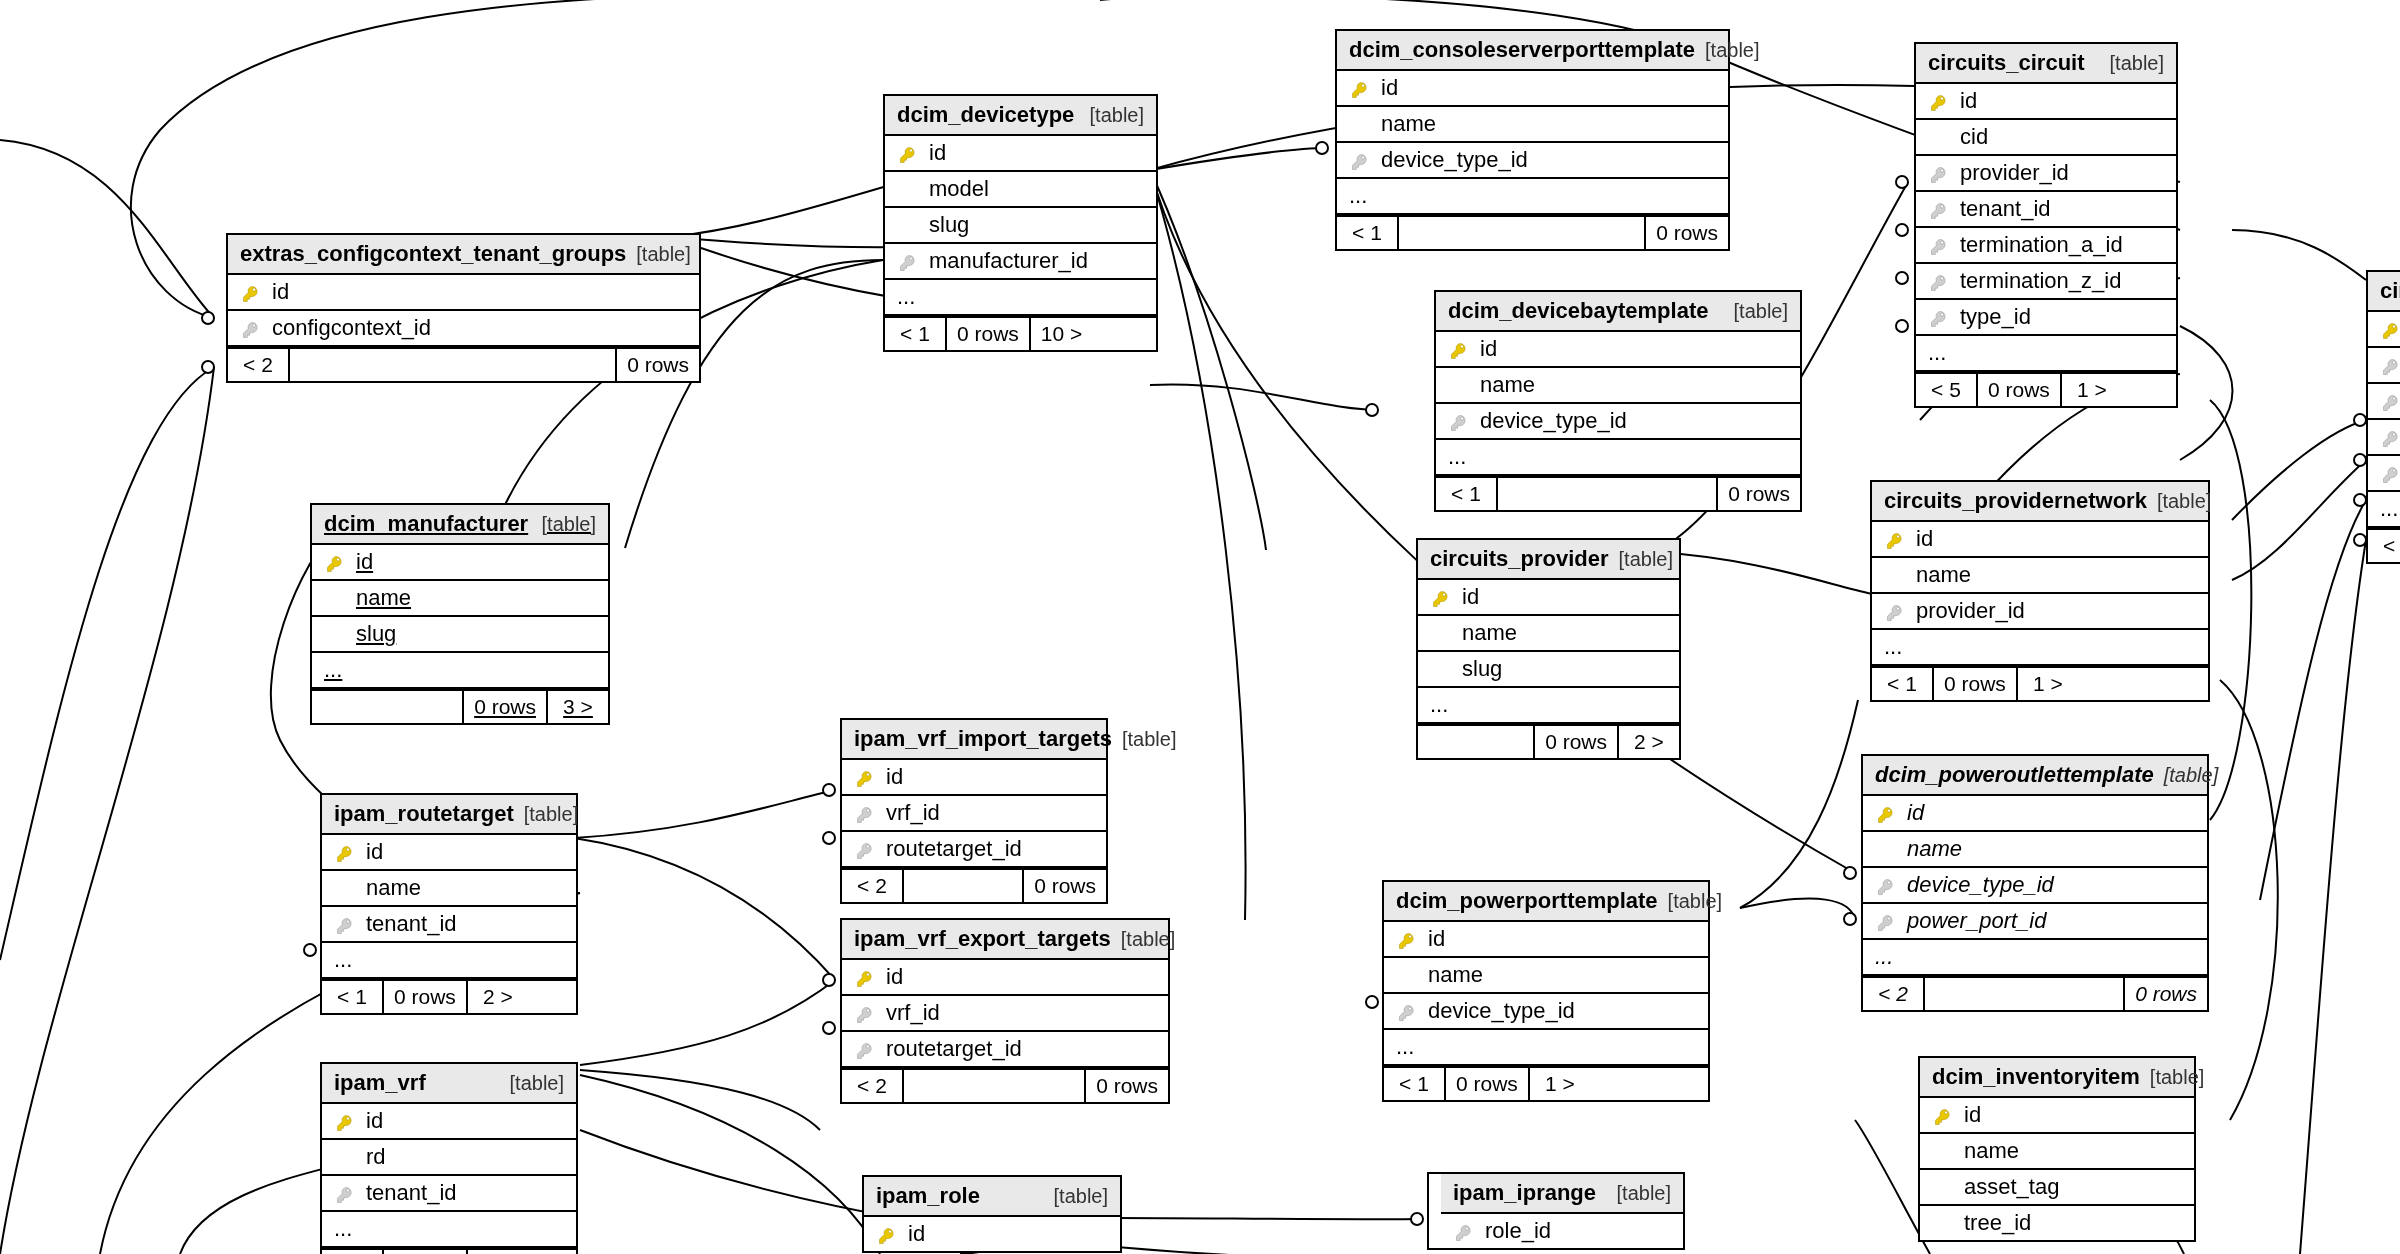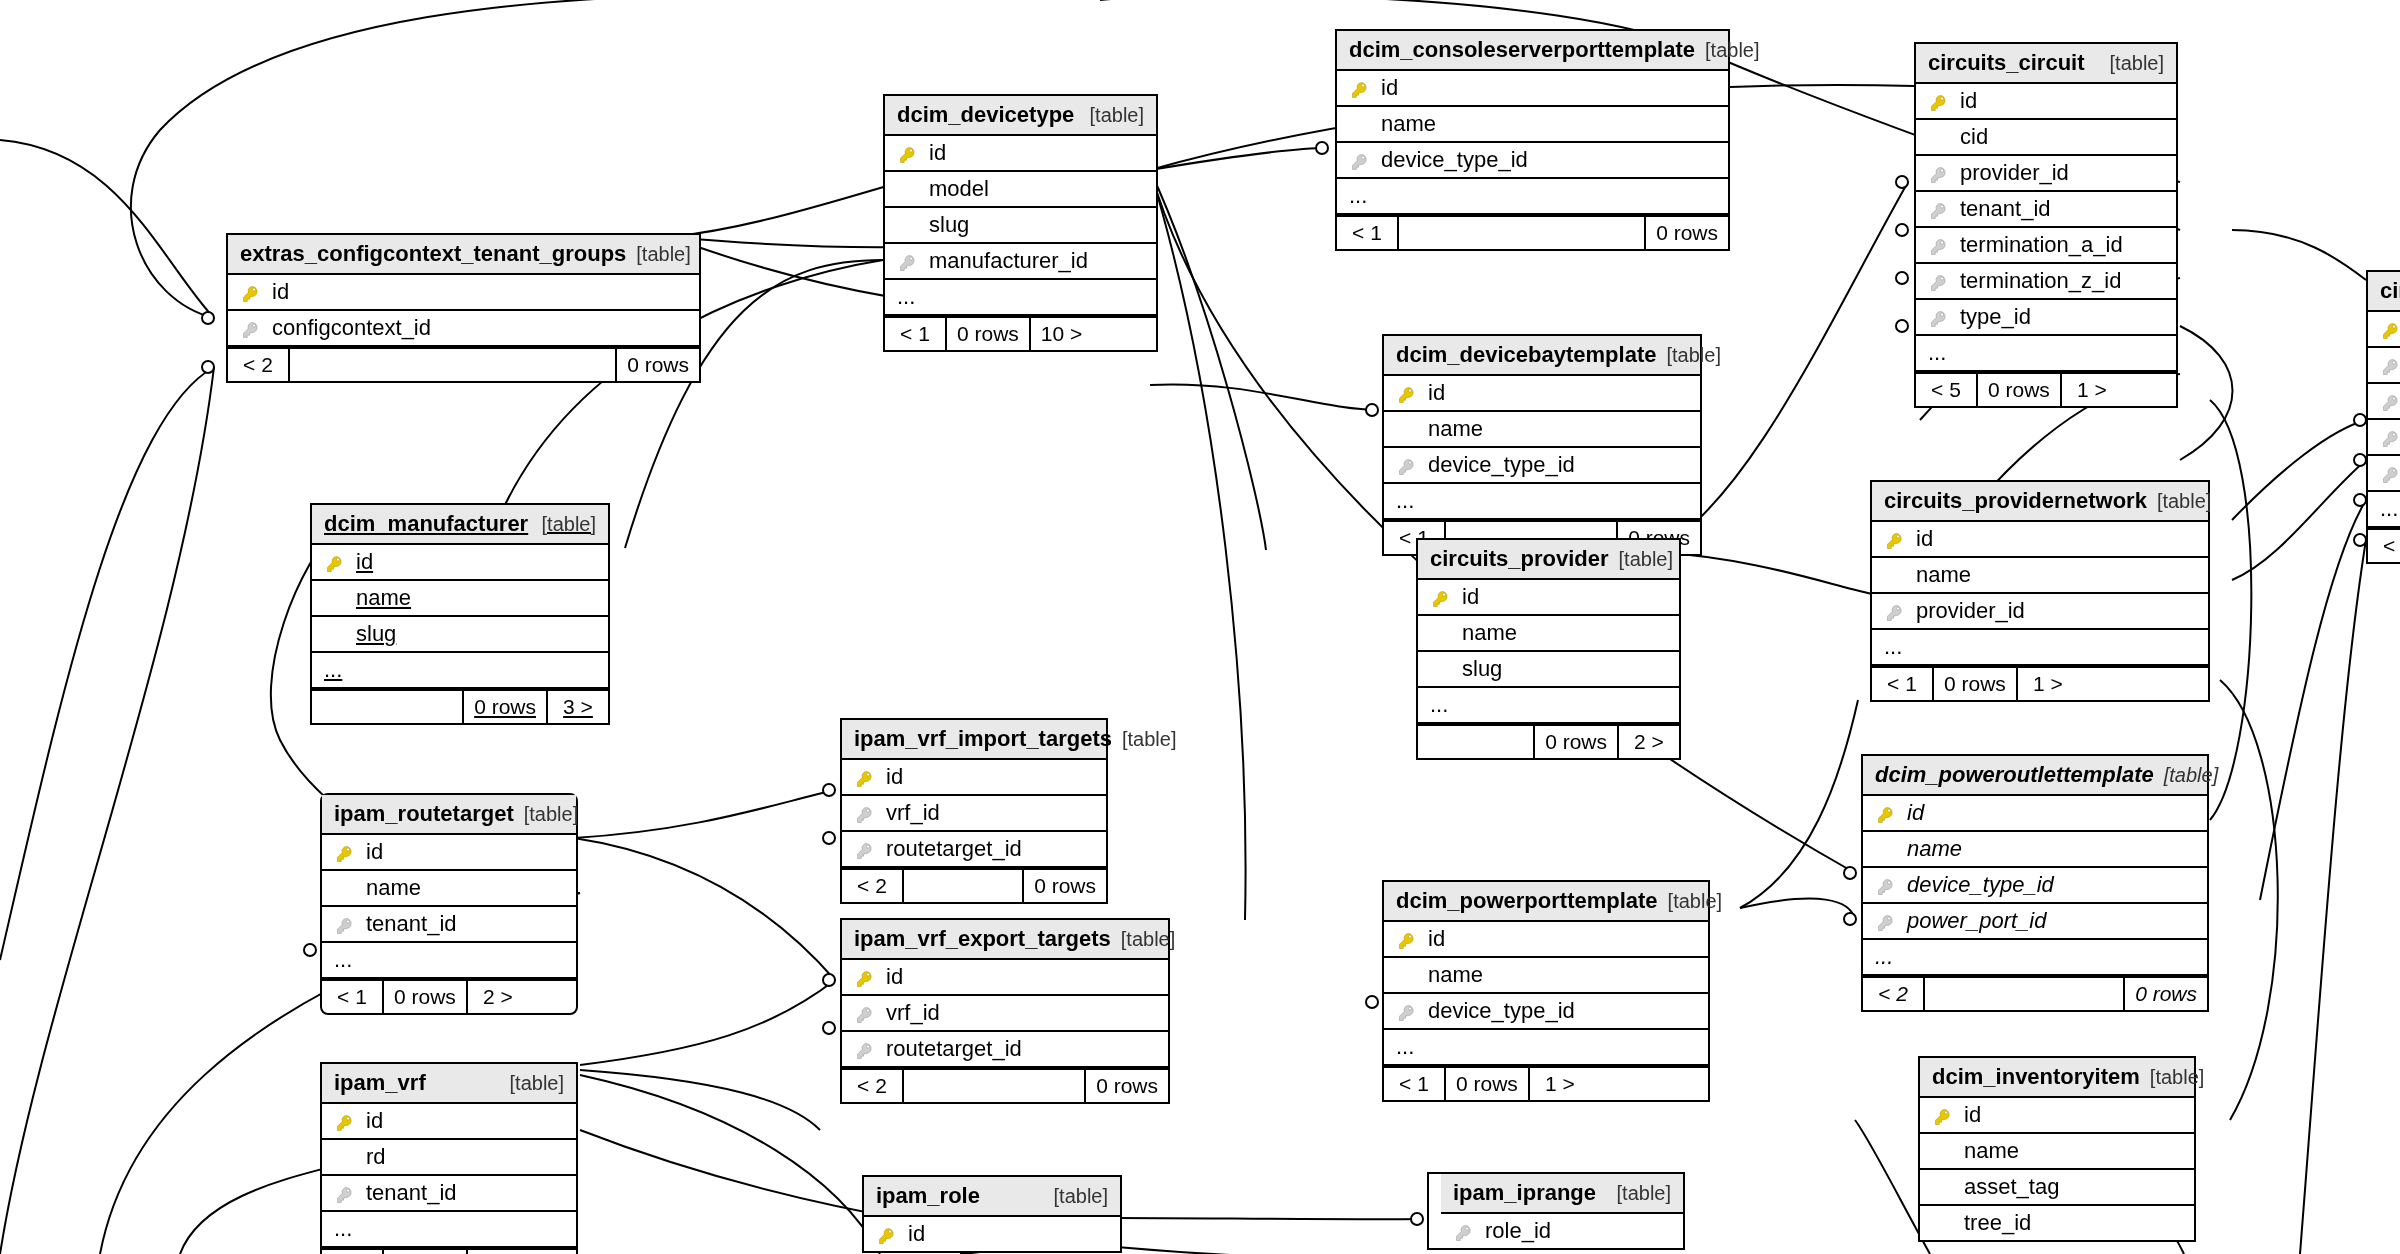"dcim_devicebaytemplate" div.tbl { left: 1382px -> 1434px; margin-top: 44px -> none; width: 320px -> 368px }
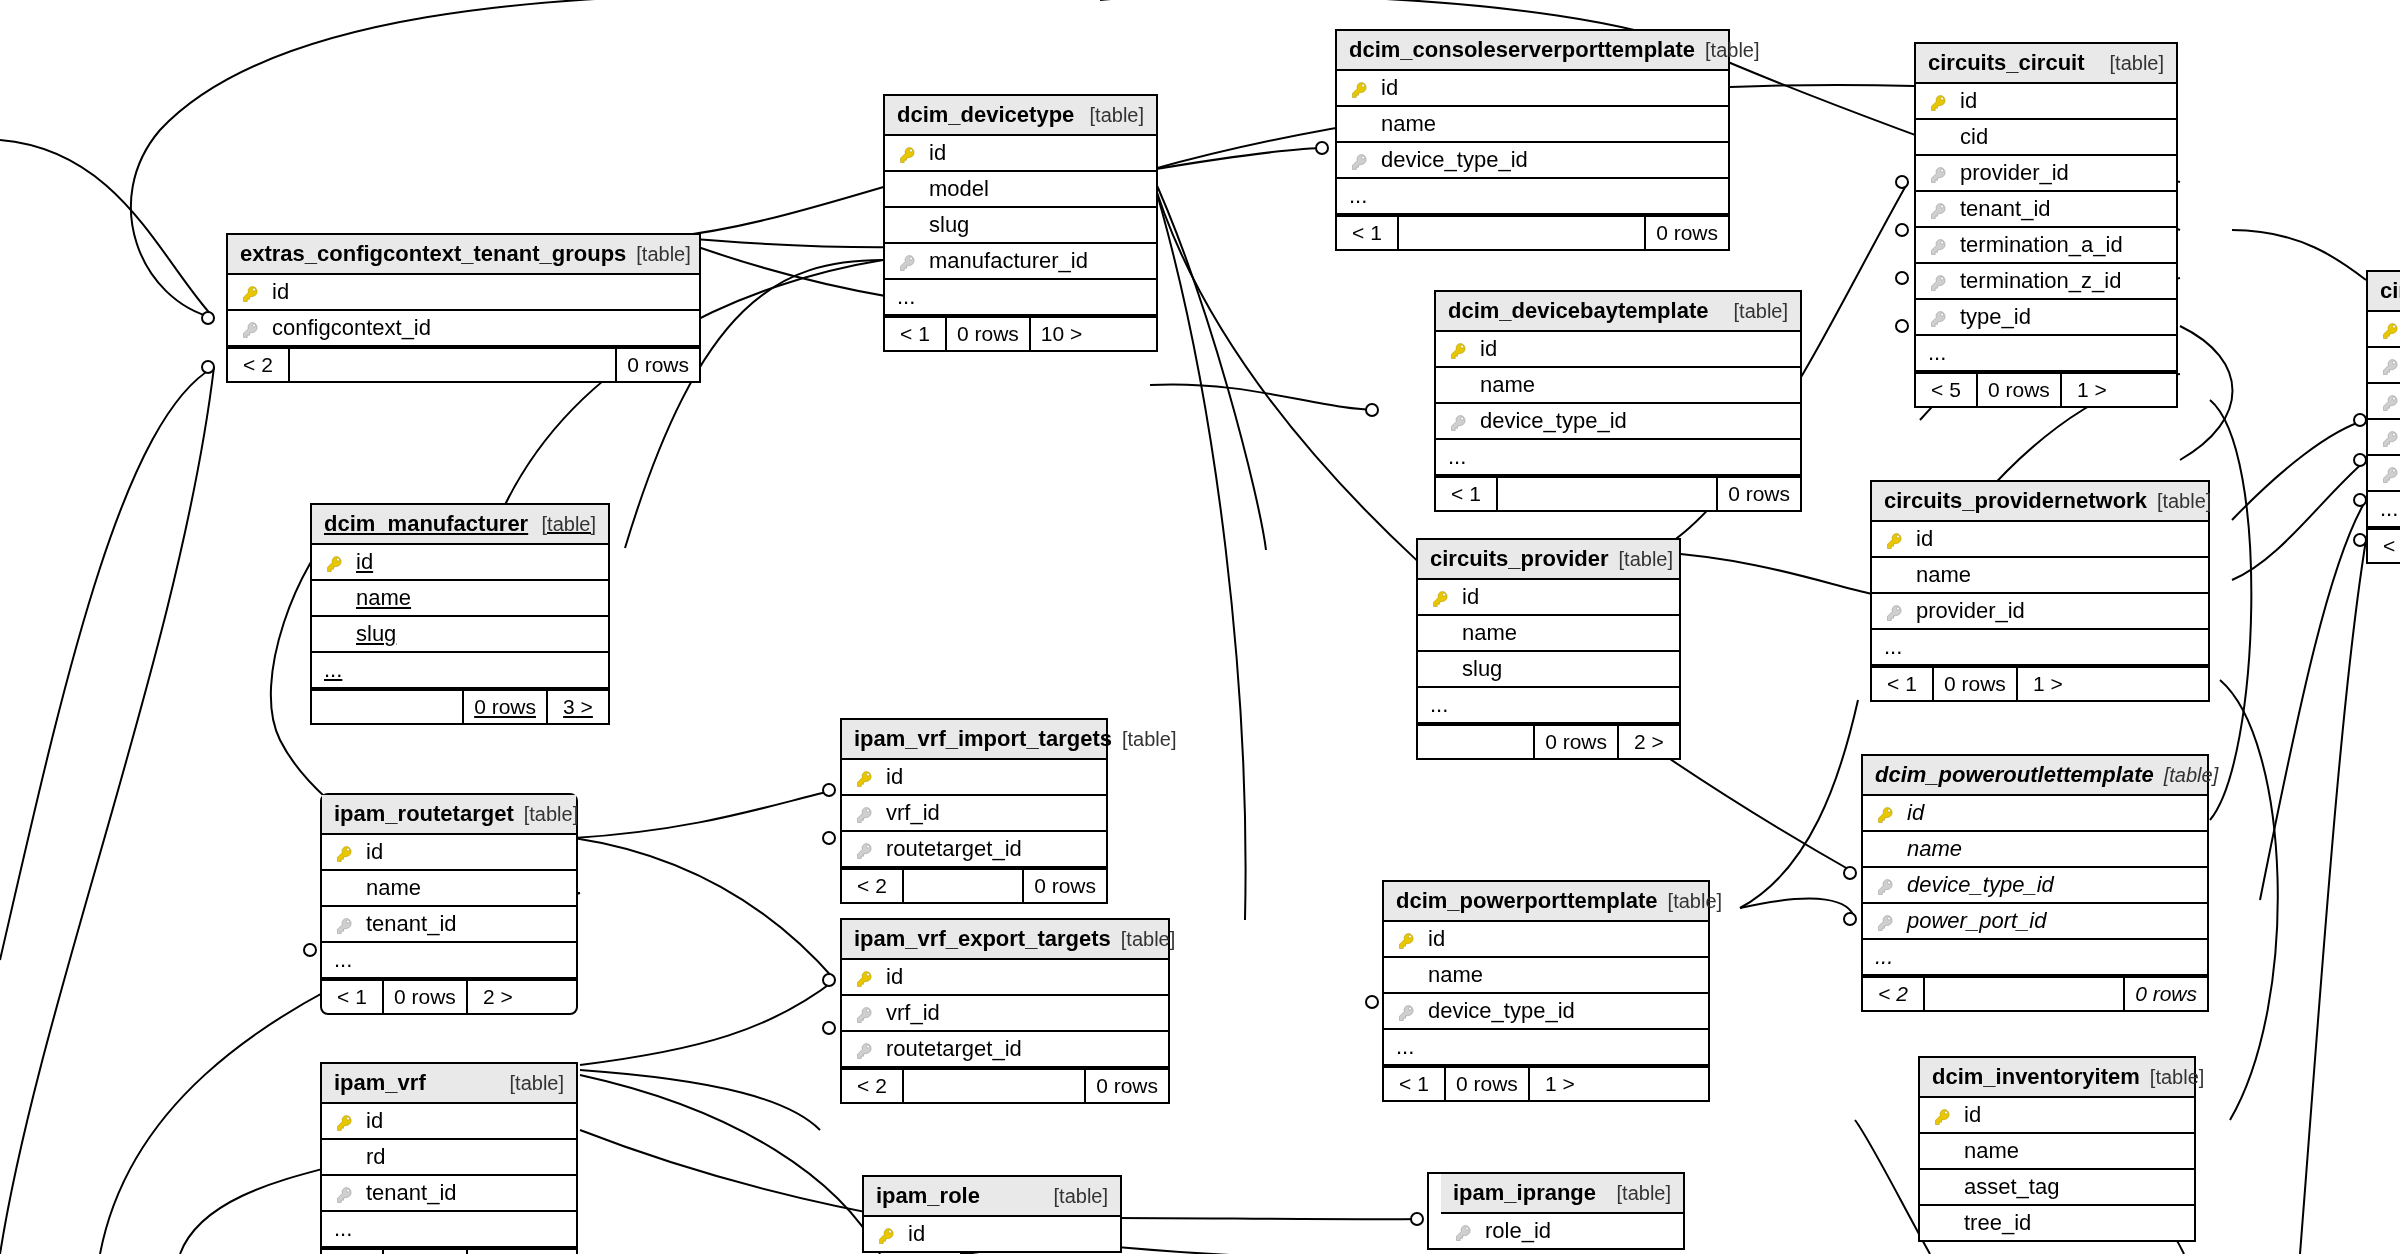"ipam_routetarget" div.tbl { border-radius: 8px -> none }
